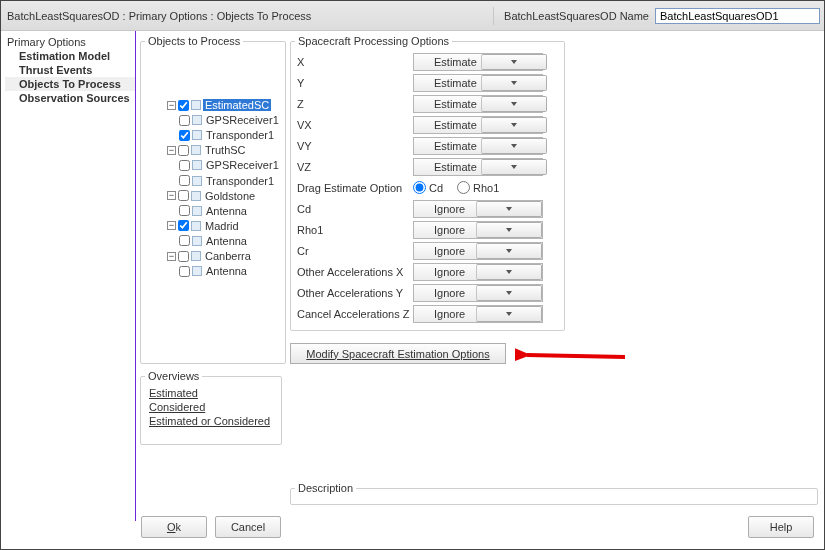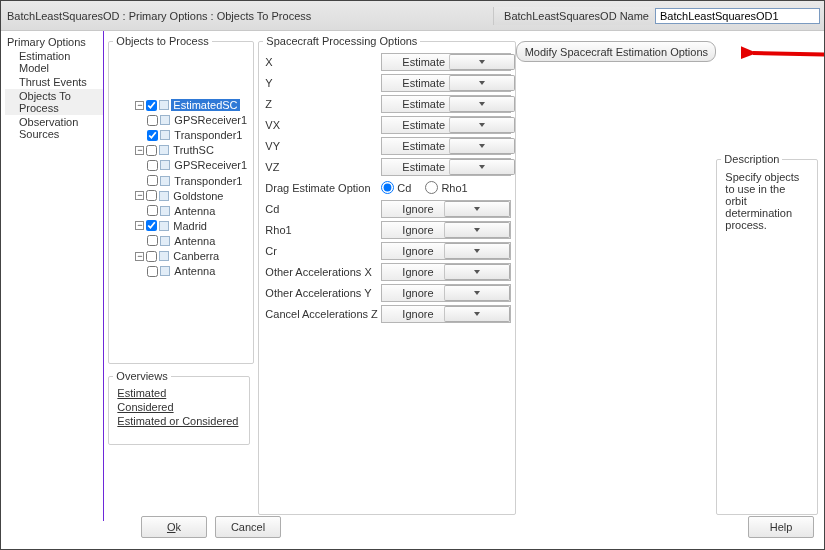"Spacecraft Processing Options" .right { flex-direction: row -> column }
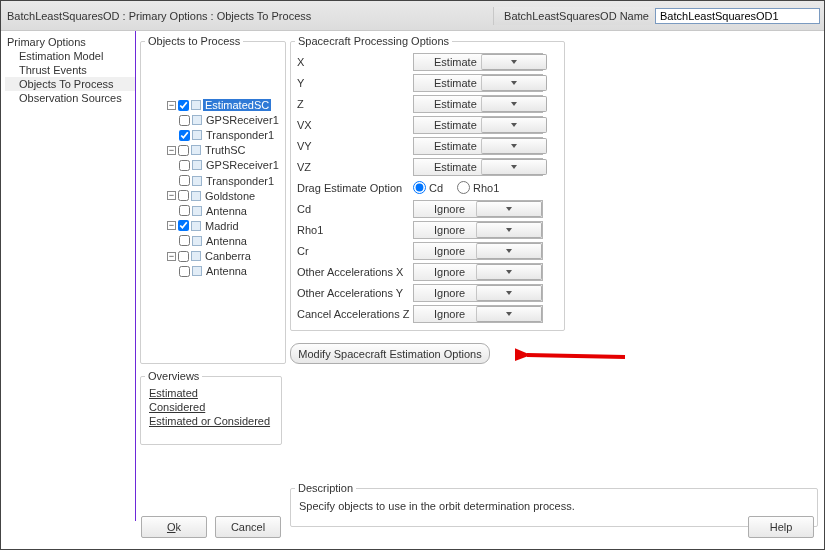"Estimation Model" .nav .child { font-weight: none -> bold }
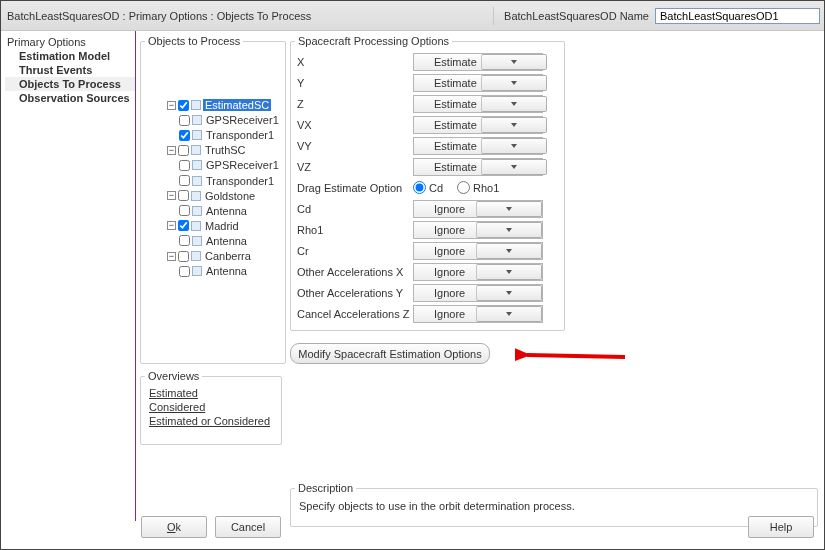"Modify Spacecraft Estimation Options" .modify-btn { border-radius: 9px -> 0; text-decoration: none -> underline; width: 200px -> 216px }
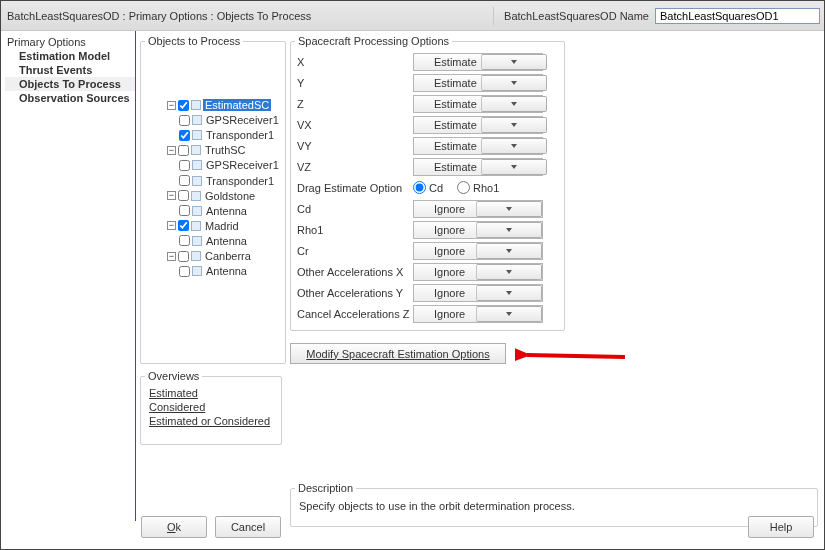"Specify objects to use in" div.txt { html: <div>Specify objects to use in the orbit determination process.</div> -> none }
